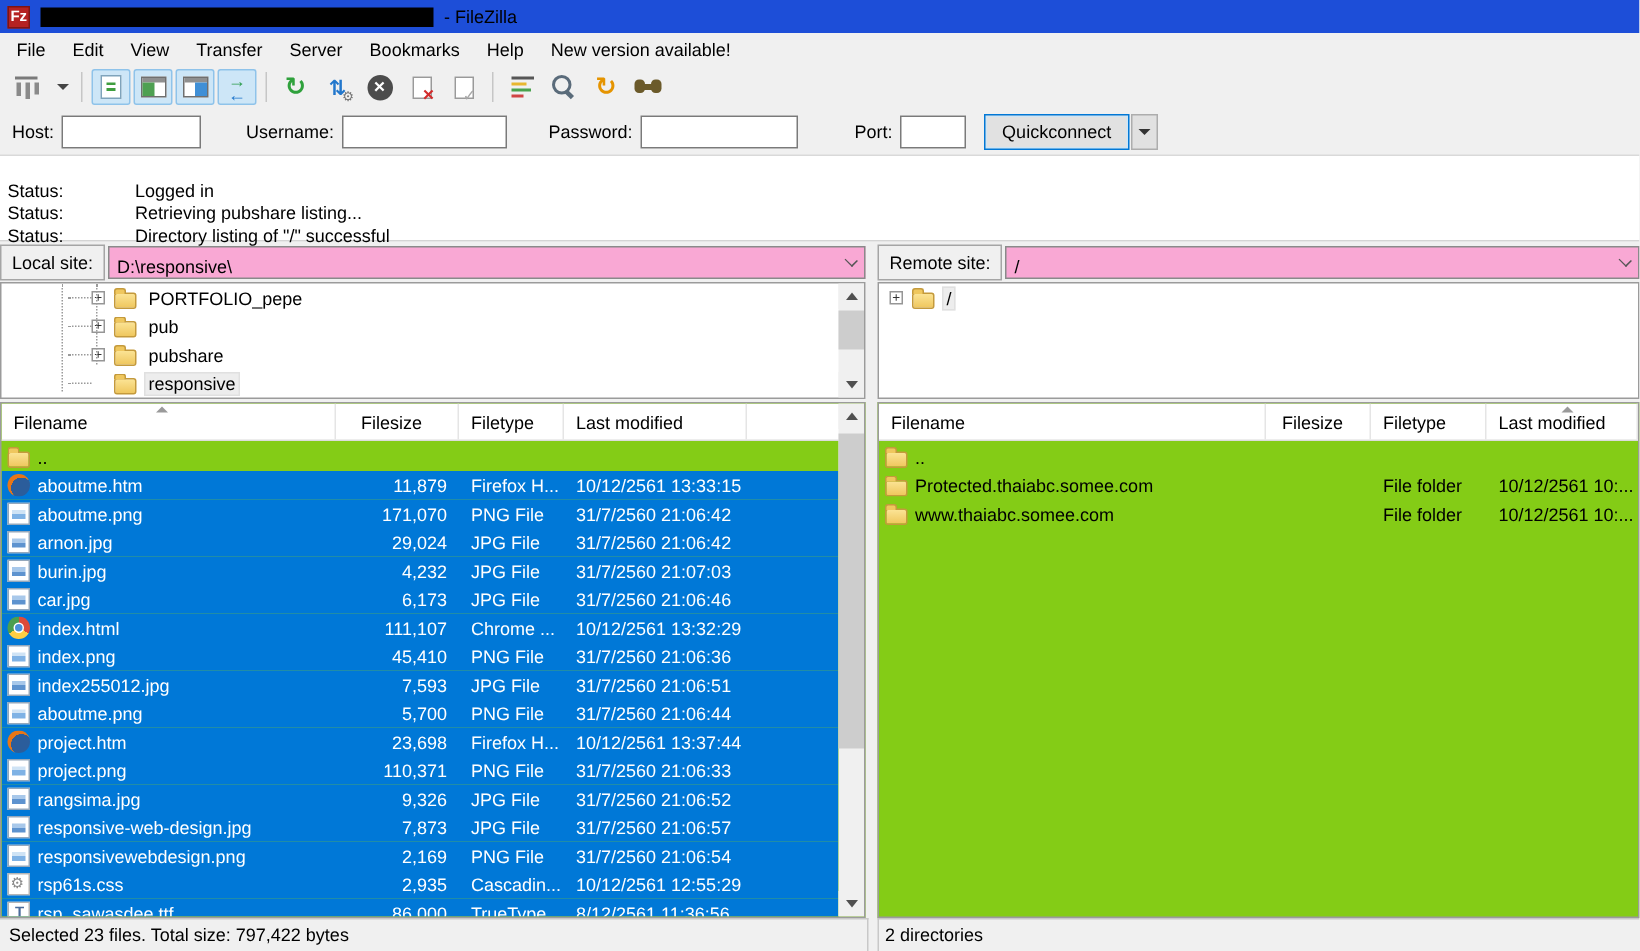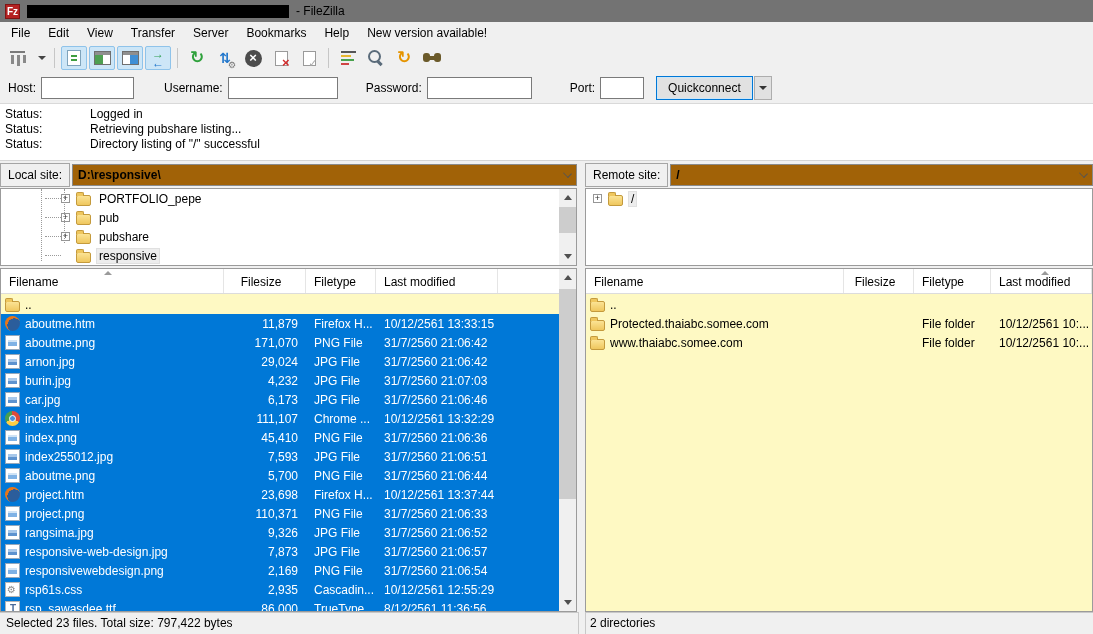"Fz" .titlebar { background: #737373 -> #1d4ed8 }
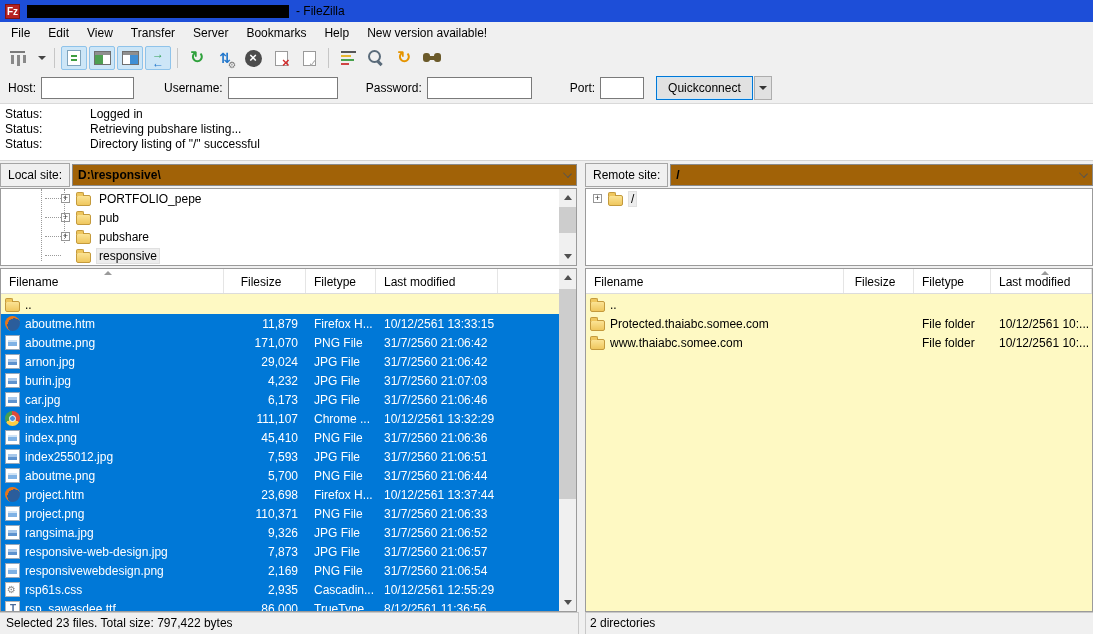"Status:" .log { padding-top: 3px -> 16px }
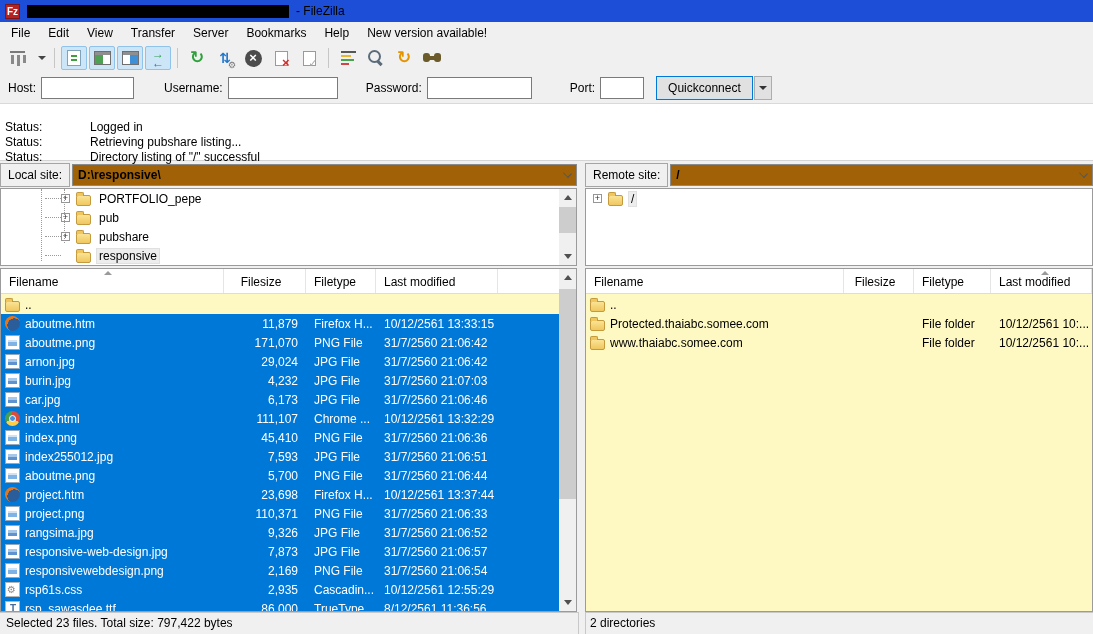"D:\responsive\" .site-combo { align-items: center -> flex-end; background: #a16207 -> #f9a8d4; font-weight: bold -> none }
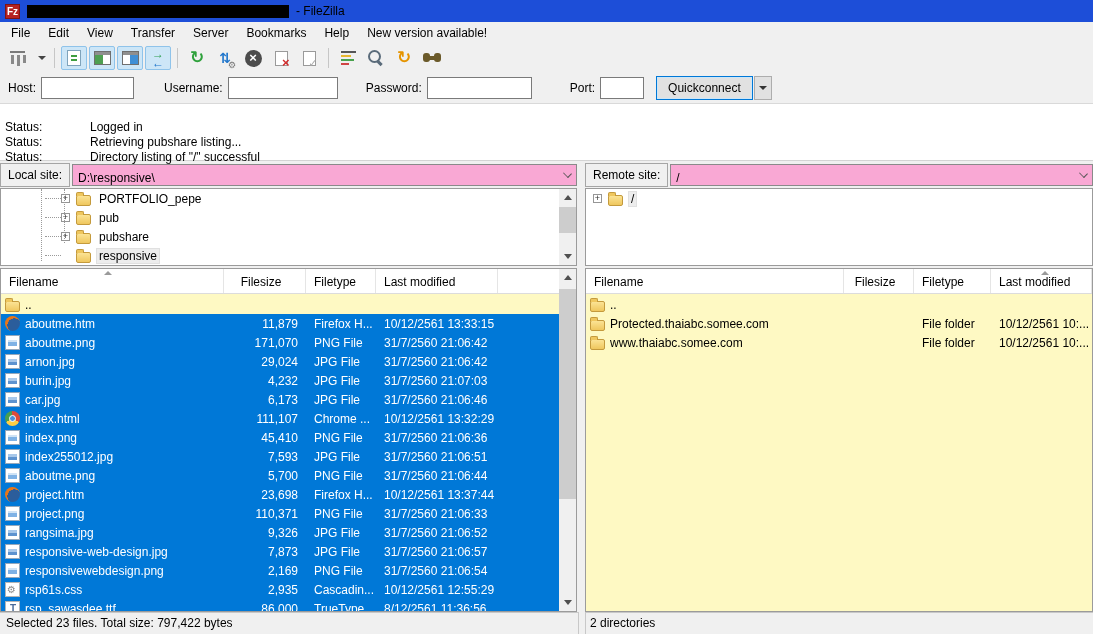"Filename" .list { background: #fef9c3 -> #84cc16 }
